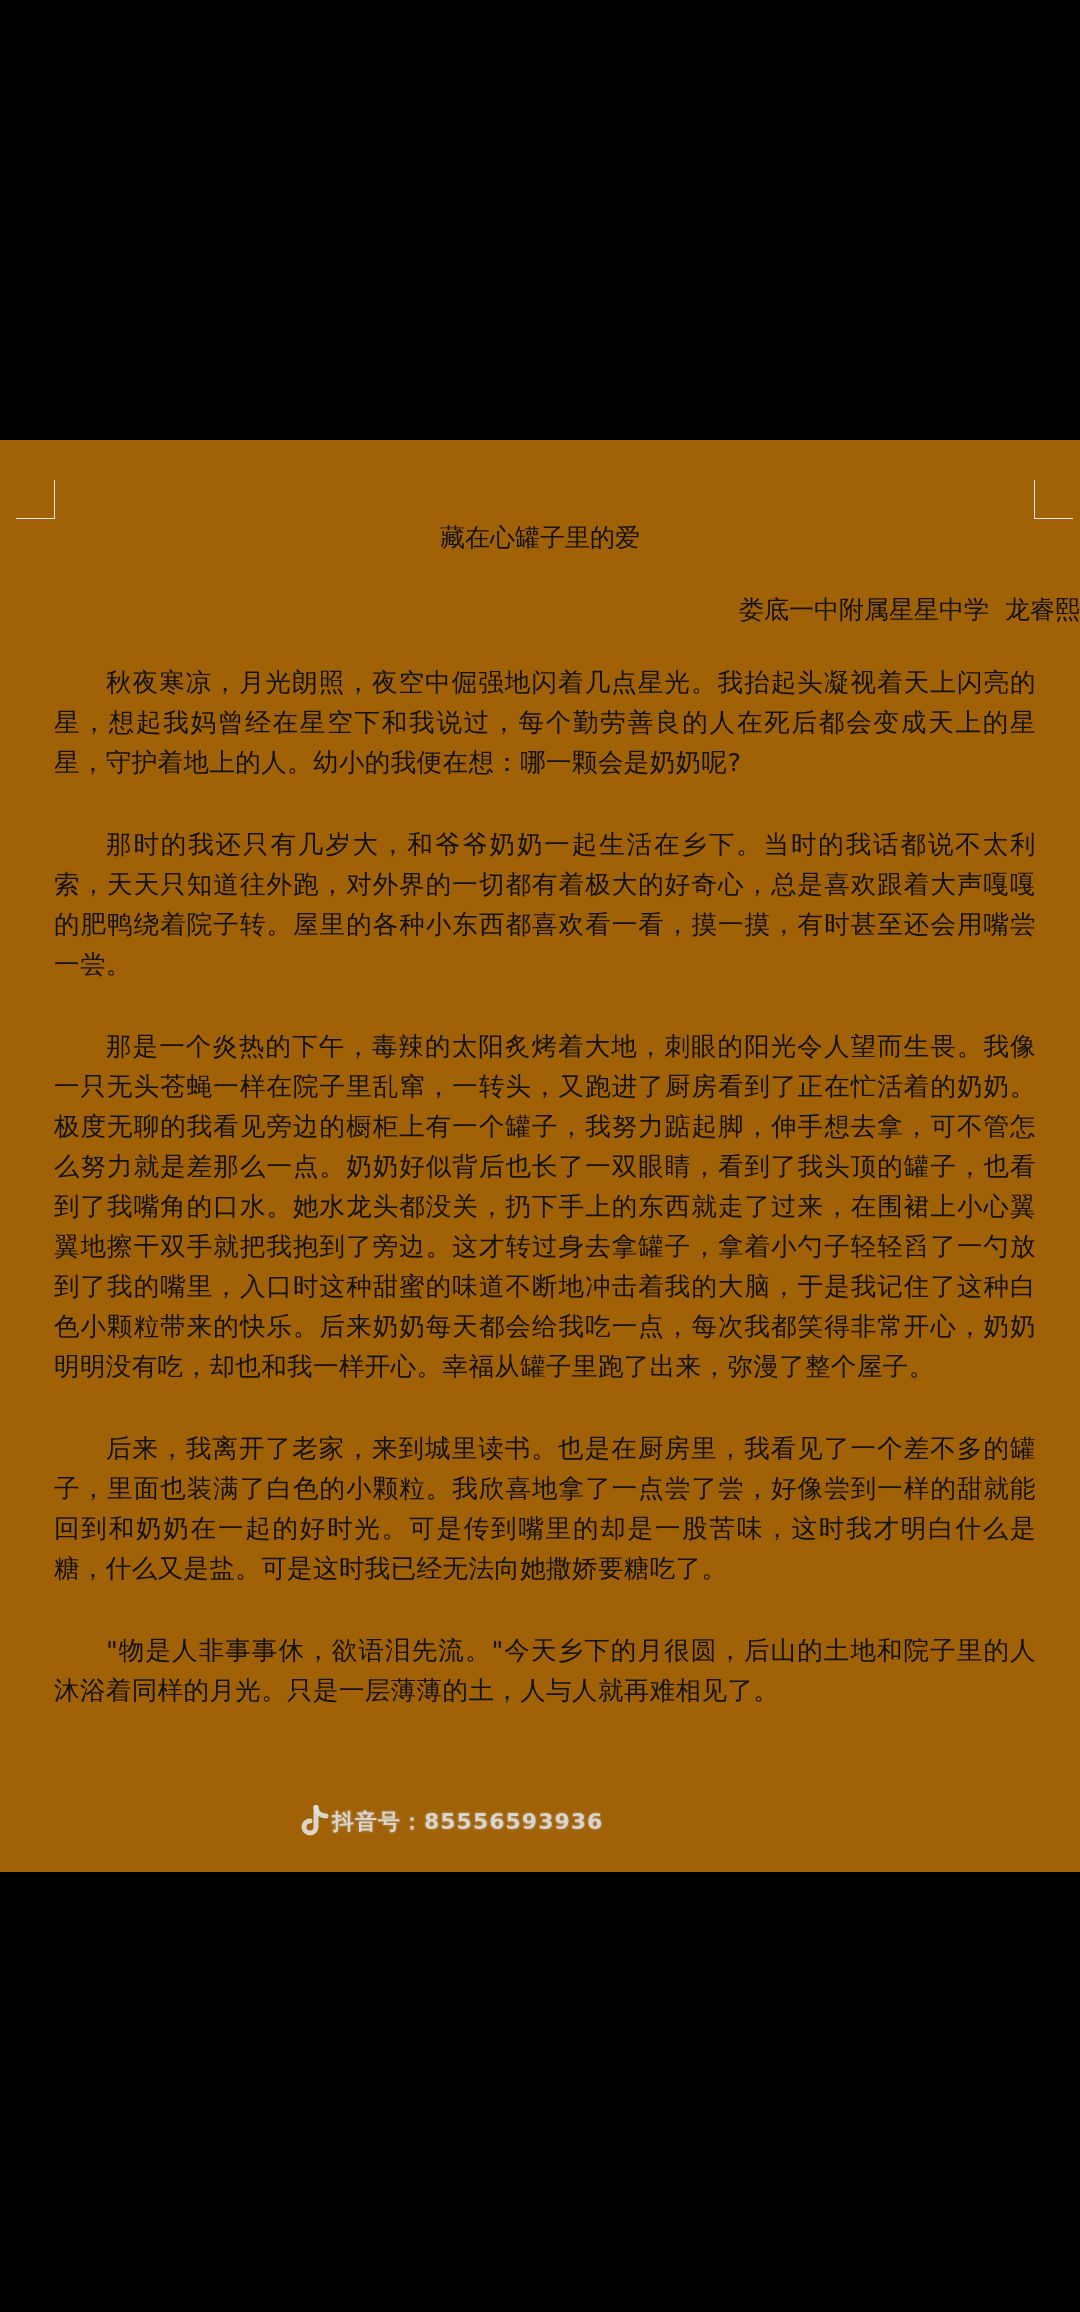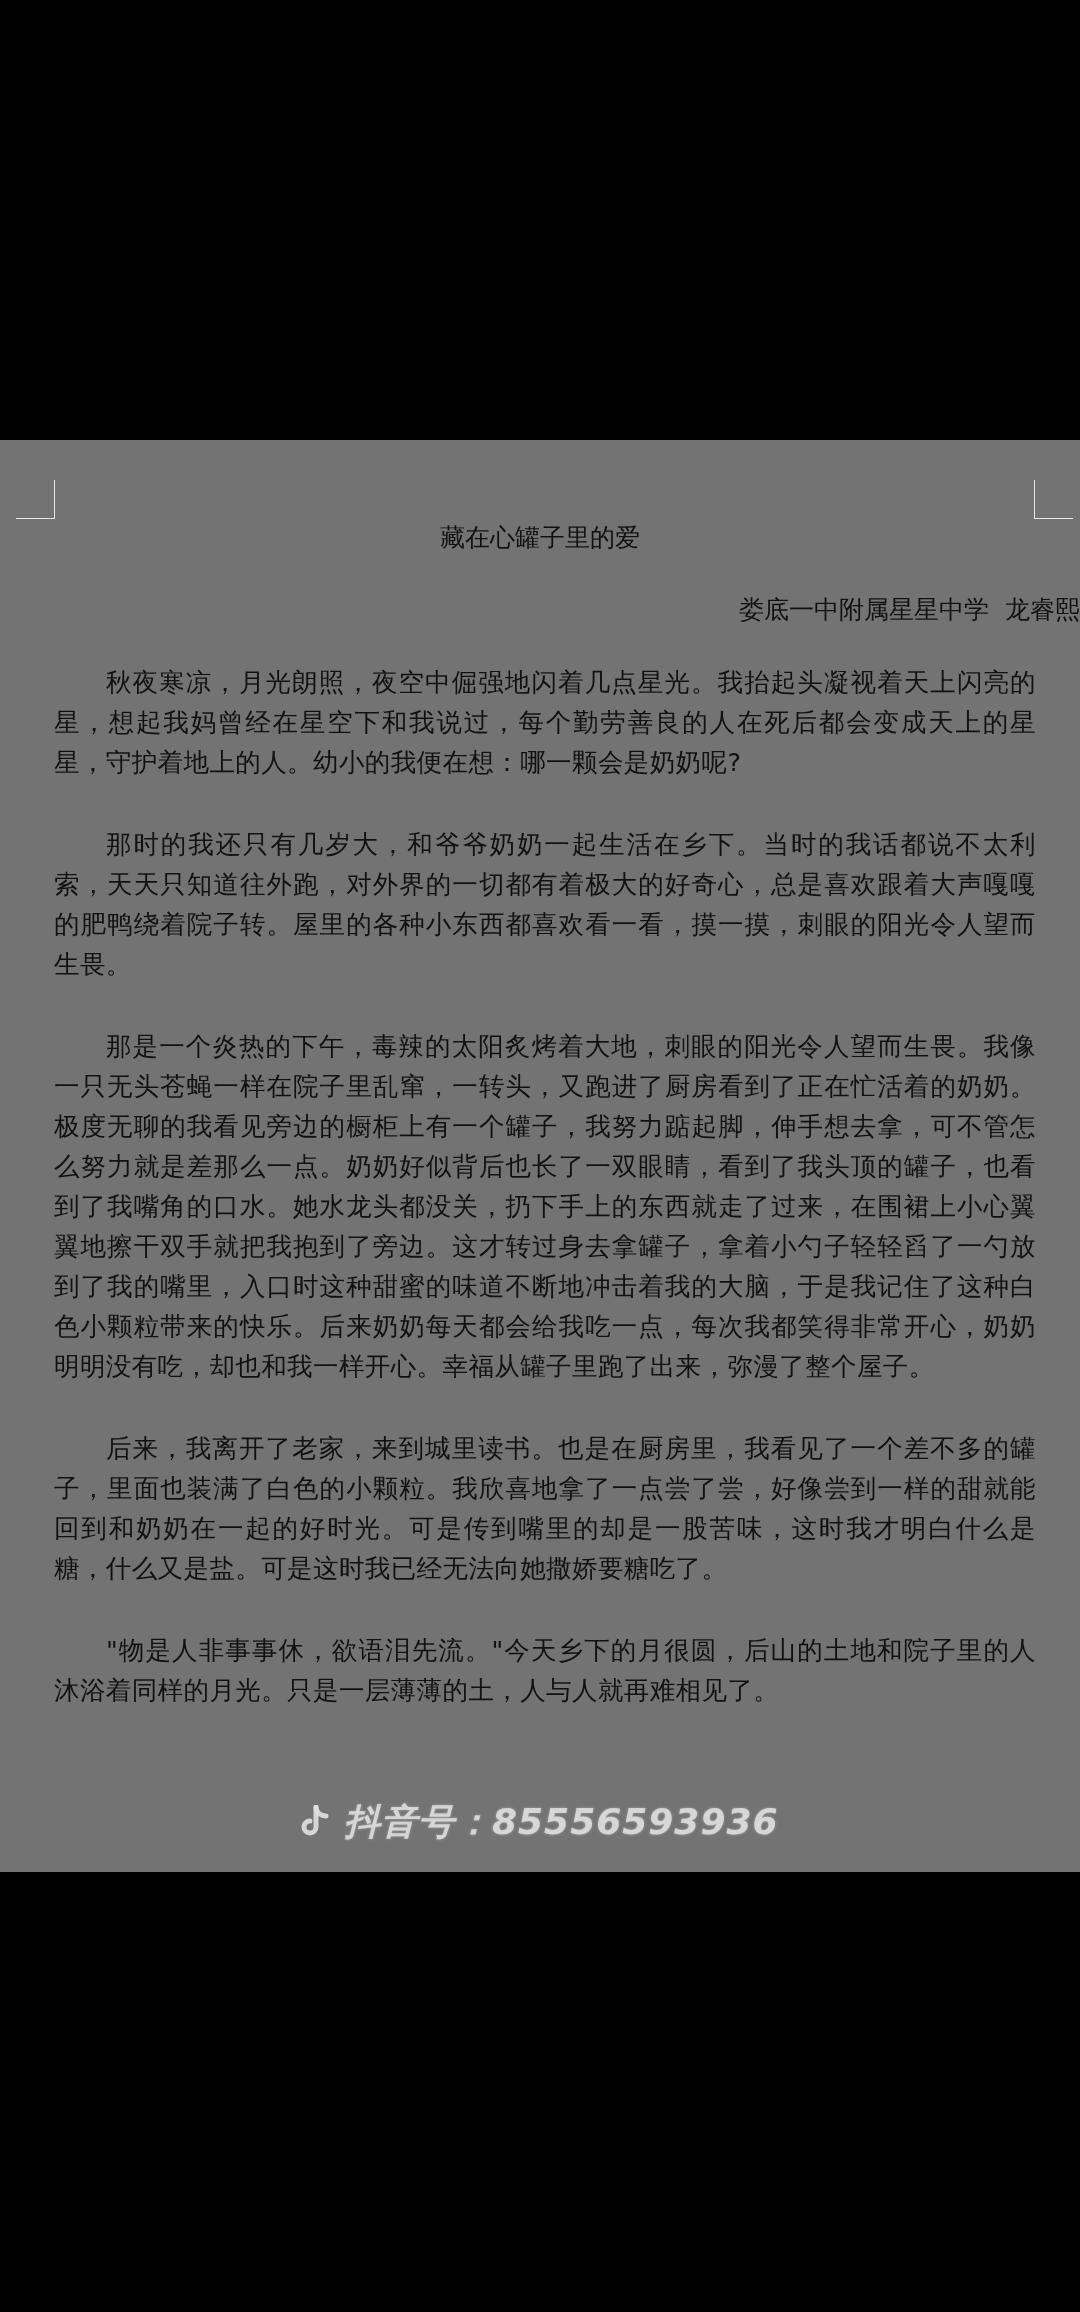"藏在心罐子里的爱" .page { background: #737373 -> #a16207 }
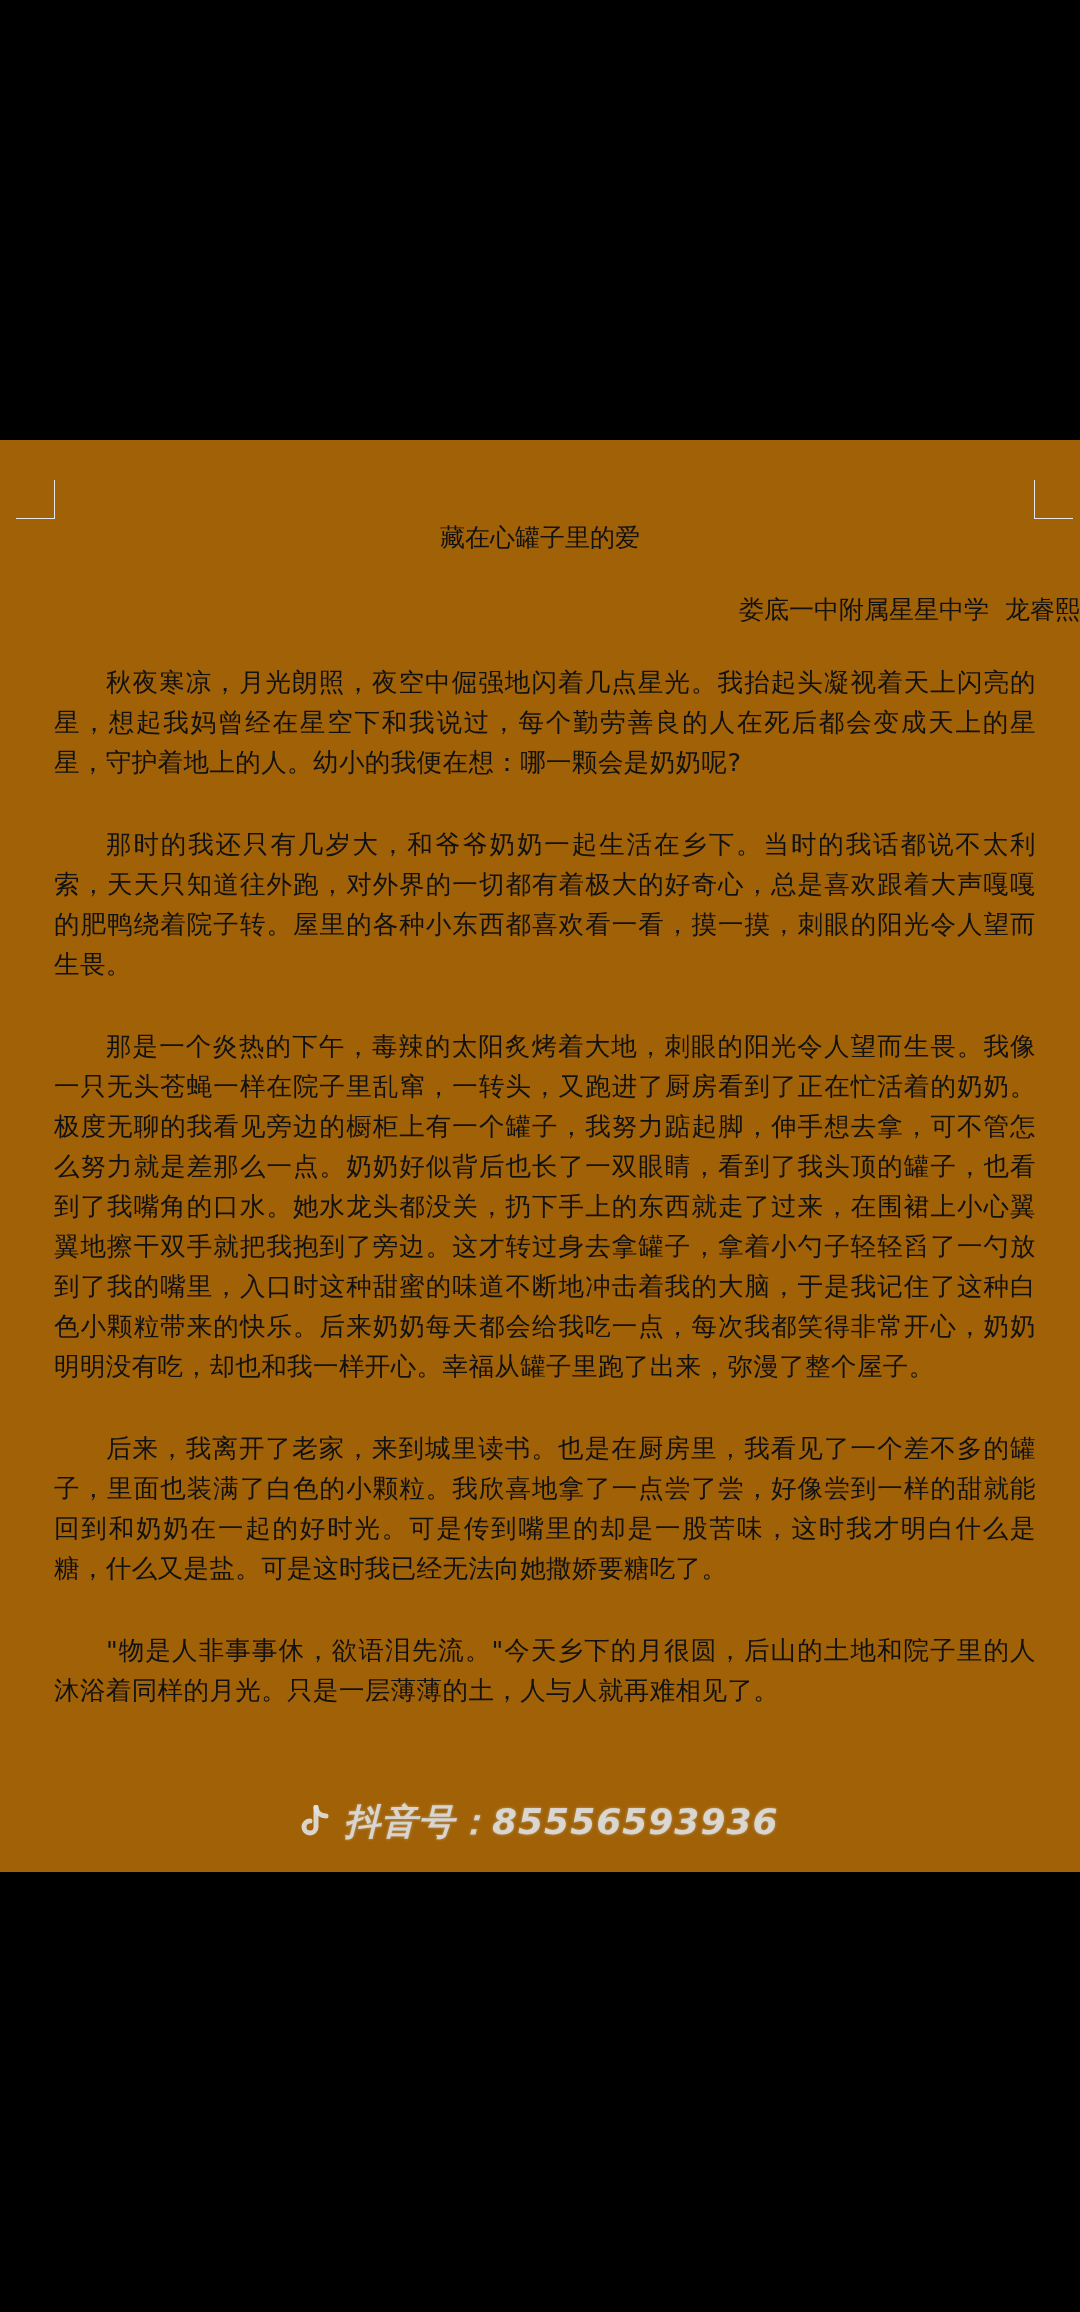"那时的我还只有几岁大，和爷爷奶奶一起生活在乡下。当时的我话都说不太利索，天天只知" p.para { text: 刺眼的阳光令人望而生畏 -> 有时甚至还会用嘴尝一尝 }
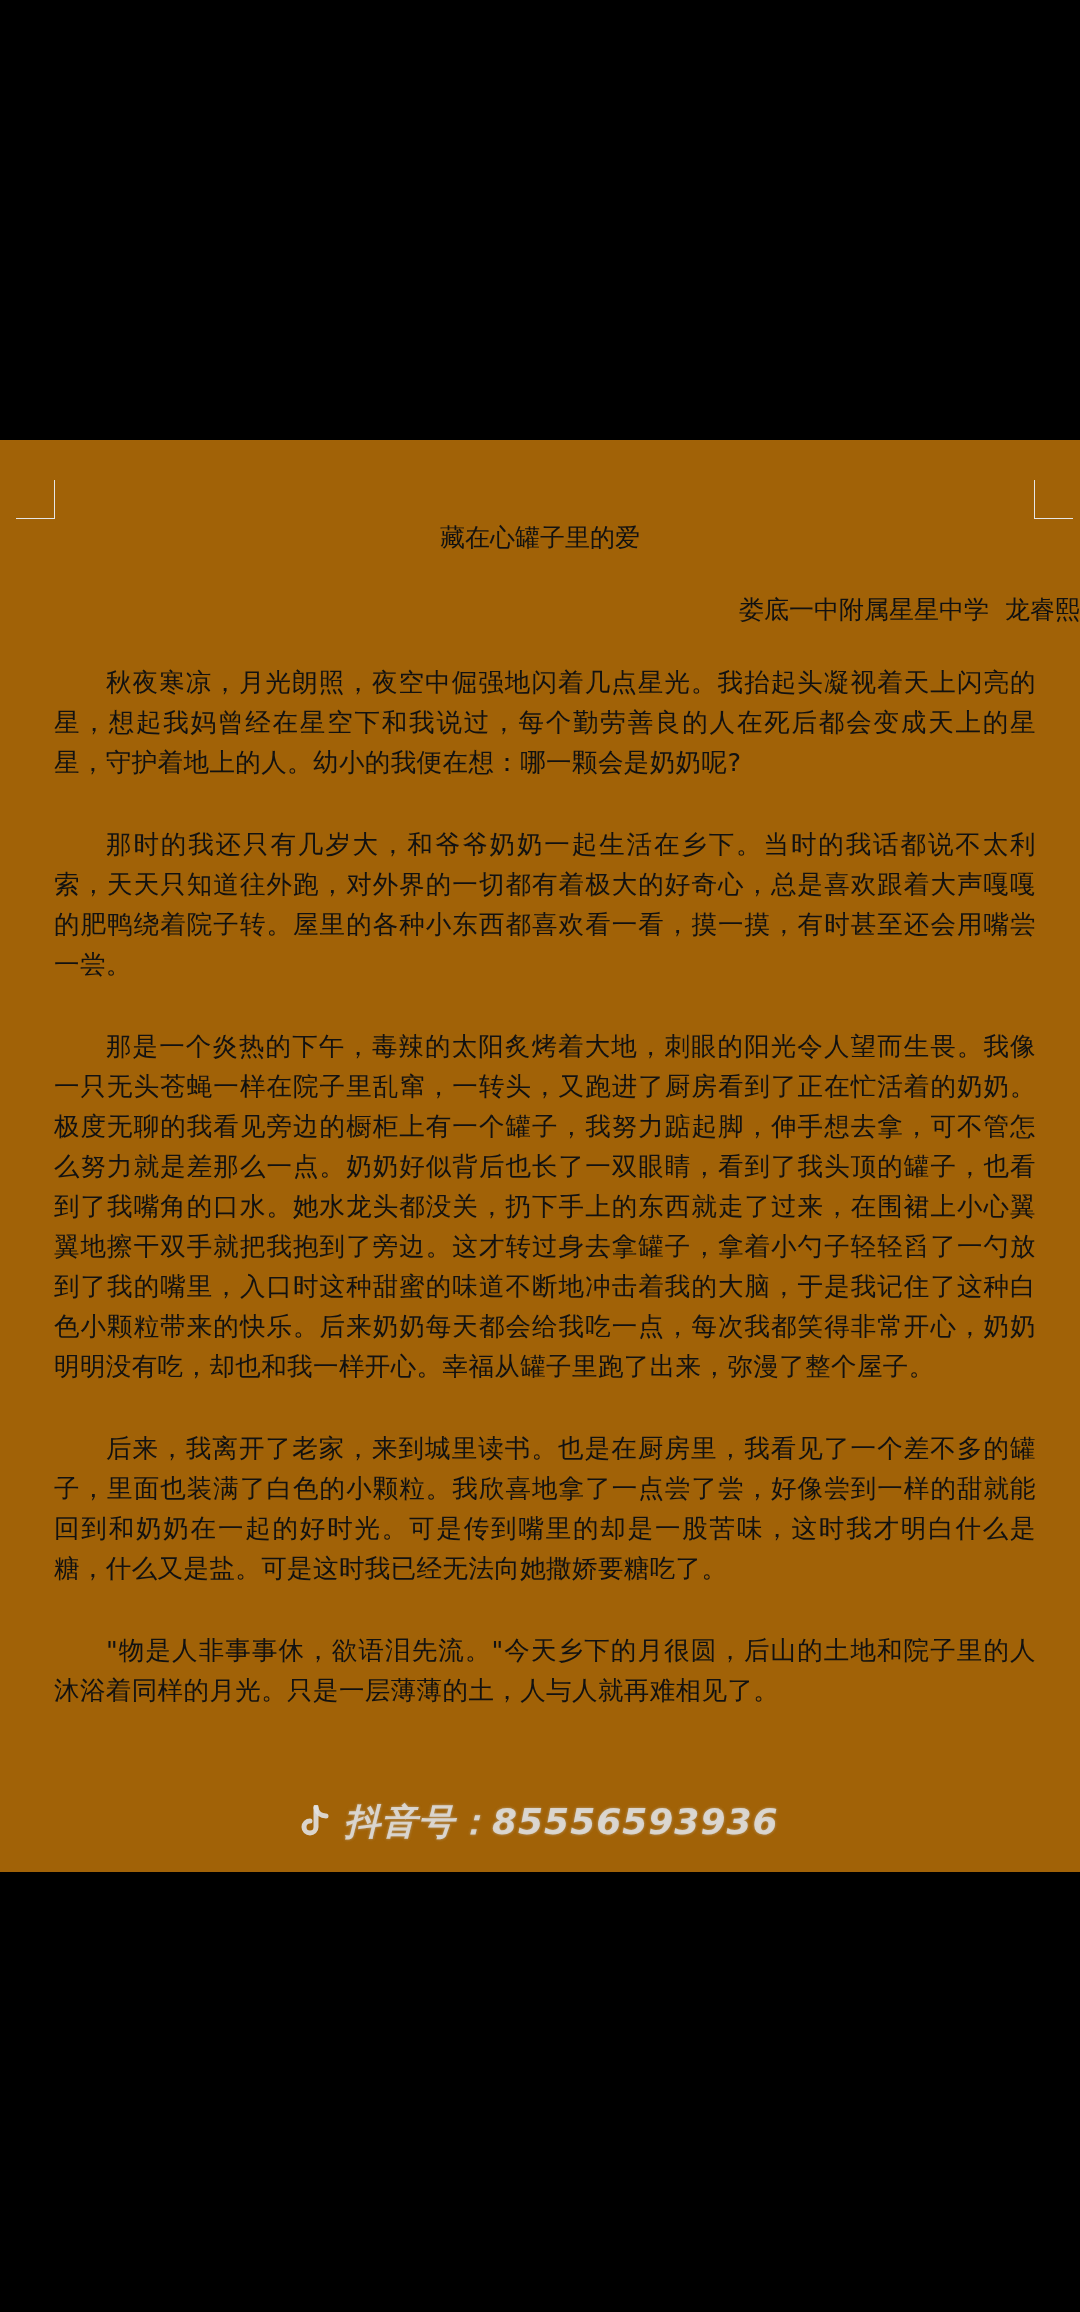"抖音号：85556593936" .watermark { font-size: 36px -> 22px; font-style: italic -> none; gap: 14px -> 2px }
